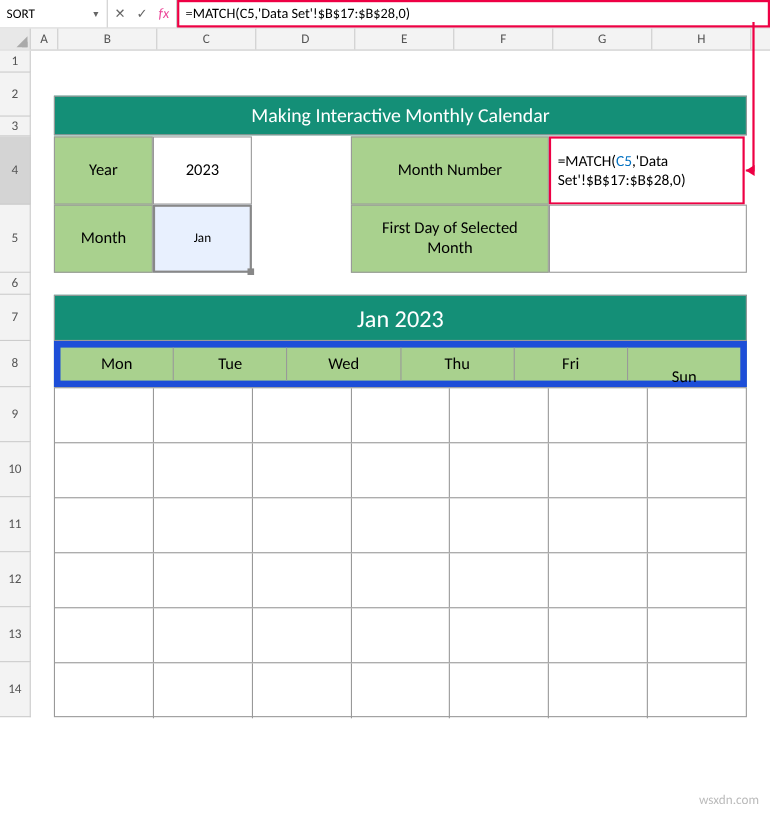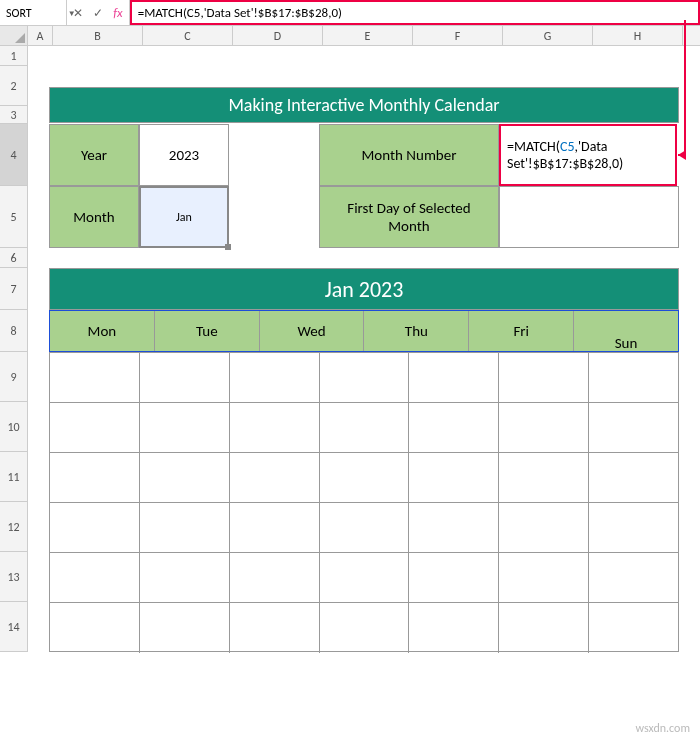"SORT" .name-box { width: 67px -> 98px }
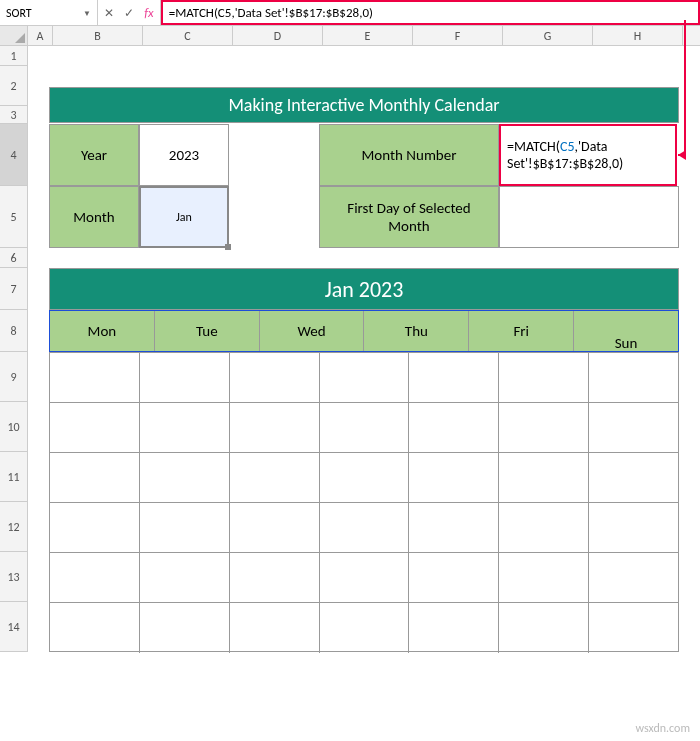"Mon" .cal-head { border: 1px solid #1d4ed8 -> 6px solid #1d4ed8 }
